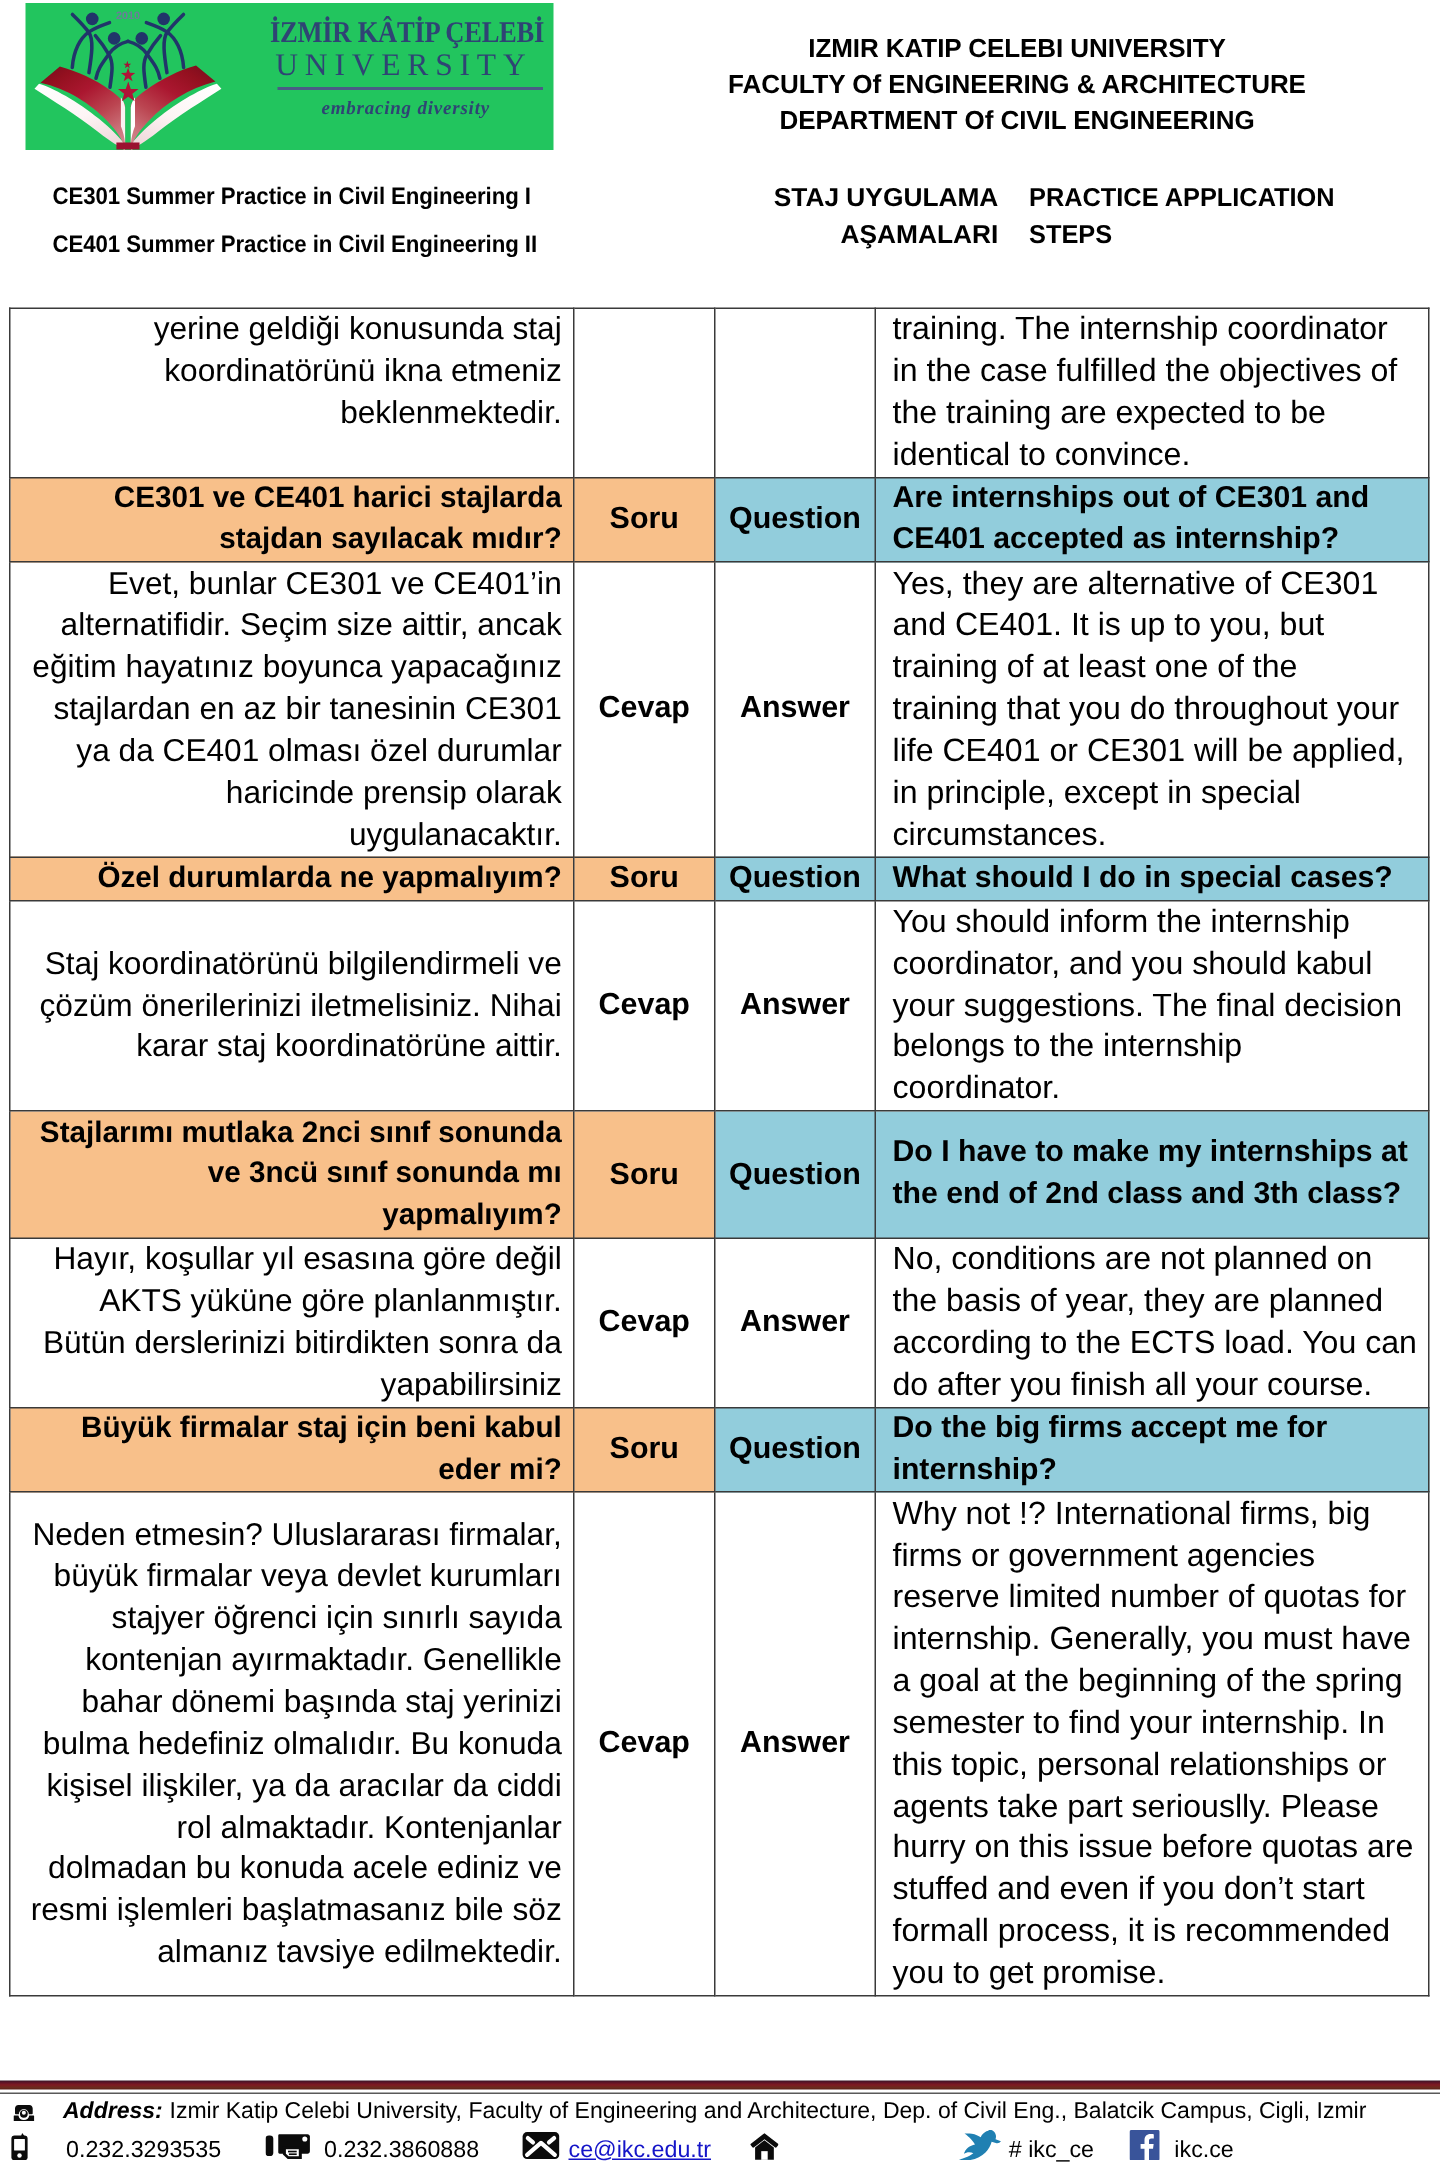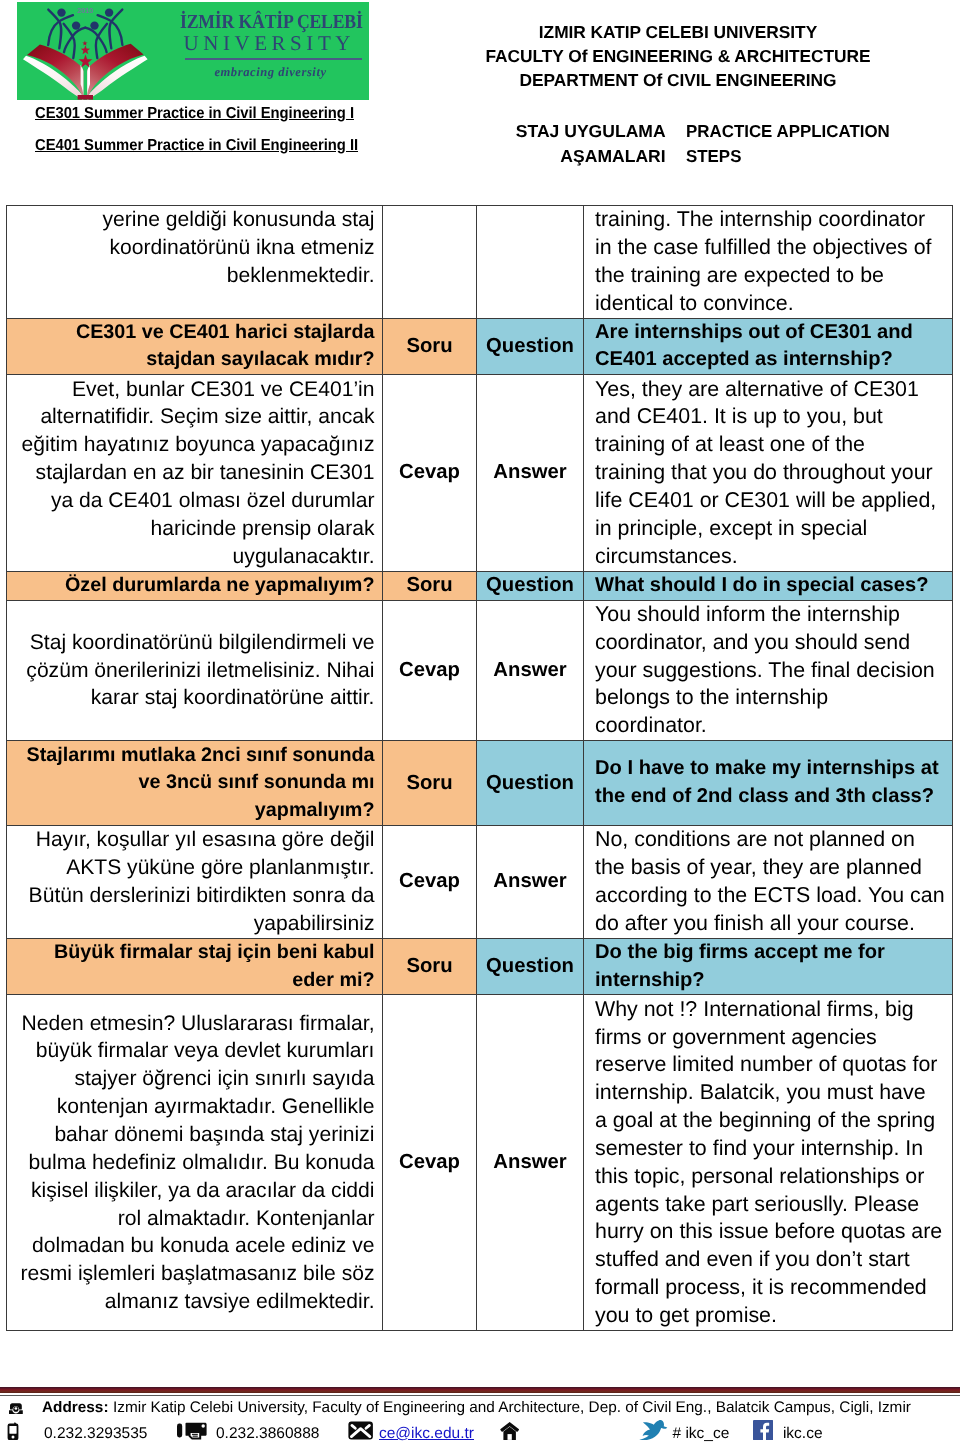"CE301 Summer Practice in Civil" .courses { text-decoration: underline -> none; top: 98px -> 116px }
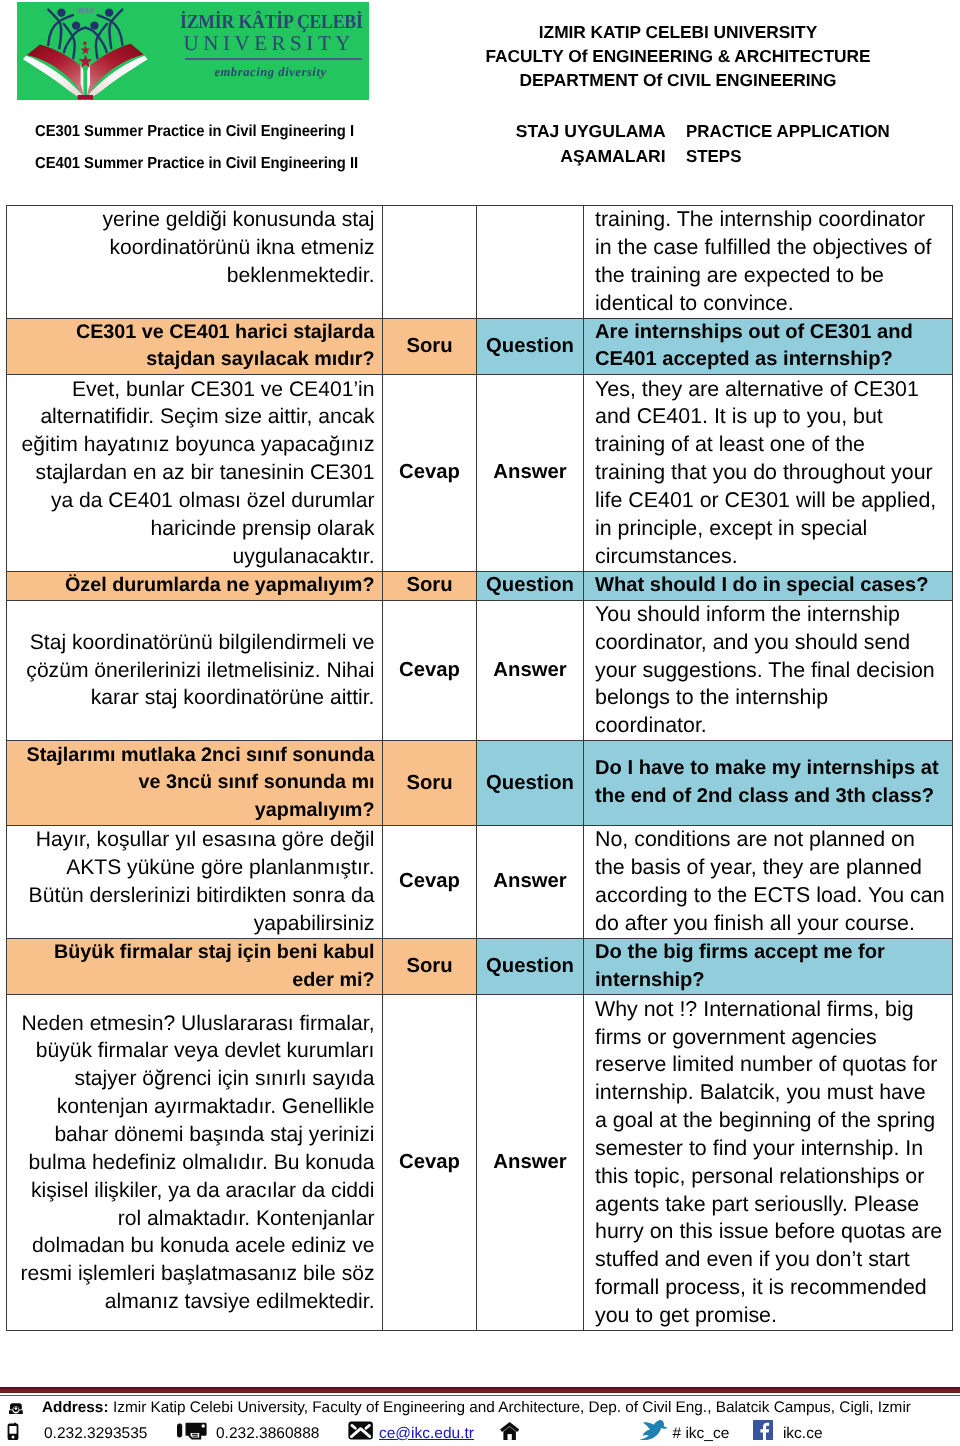"coordinator, and you should send" div.ln { text: send -> kabul }
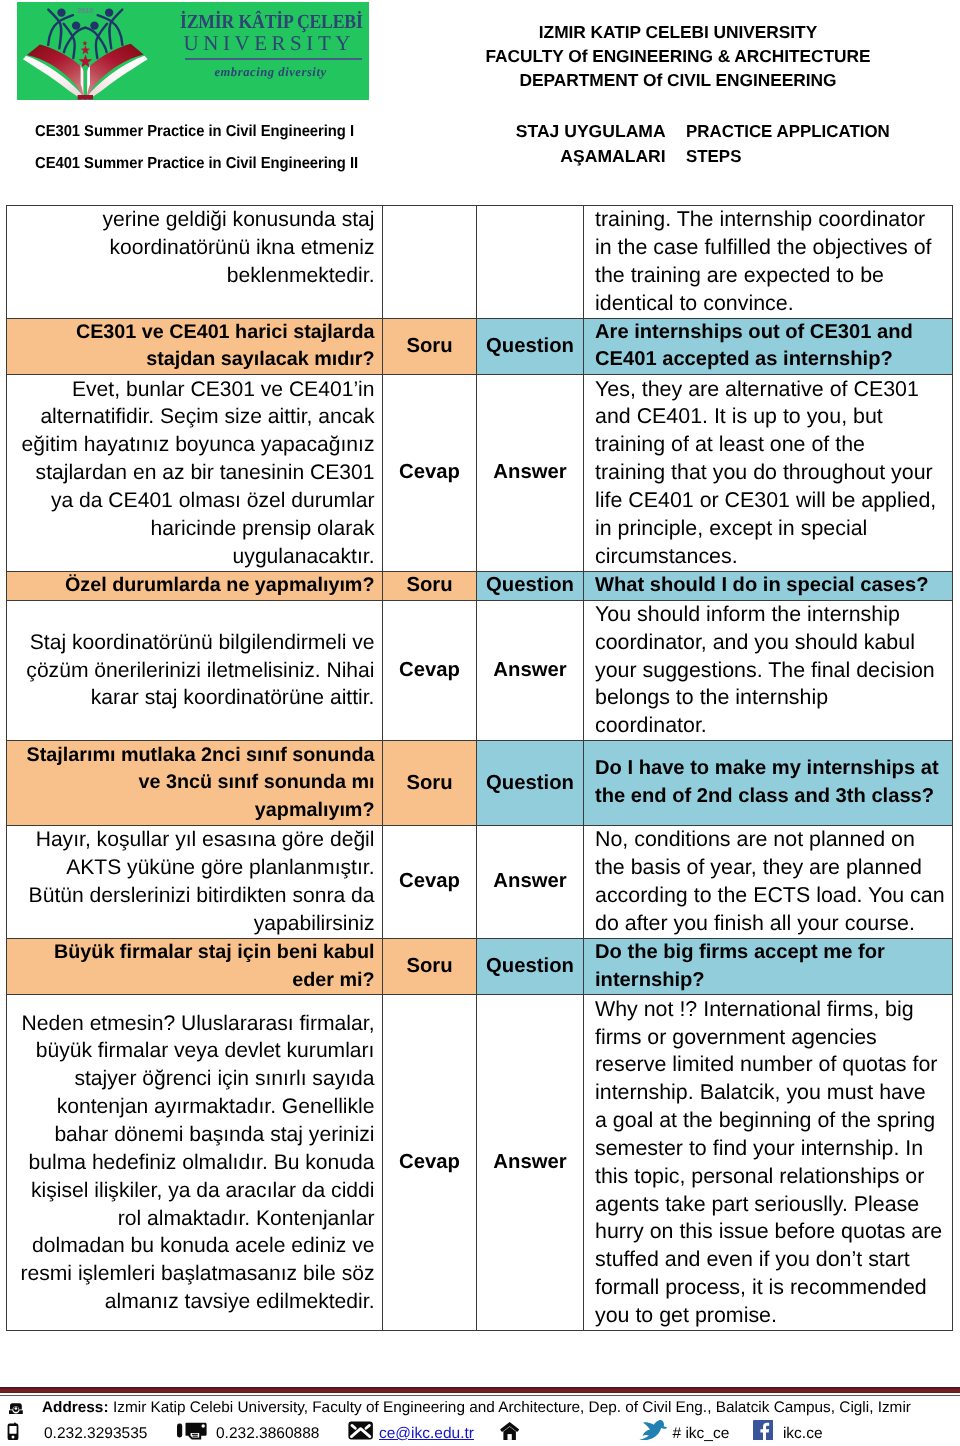"internship. Balatcik, you must have" div.ln { text: Balatcik -> Generally }
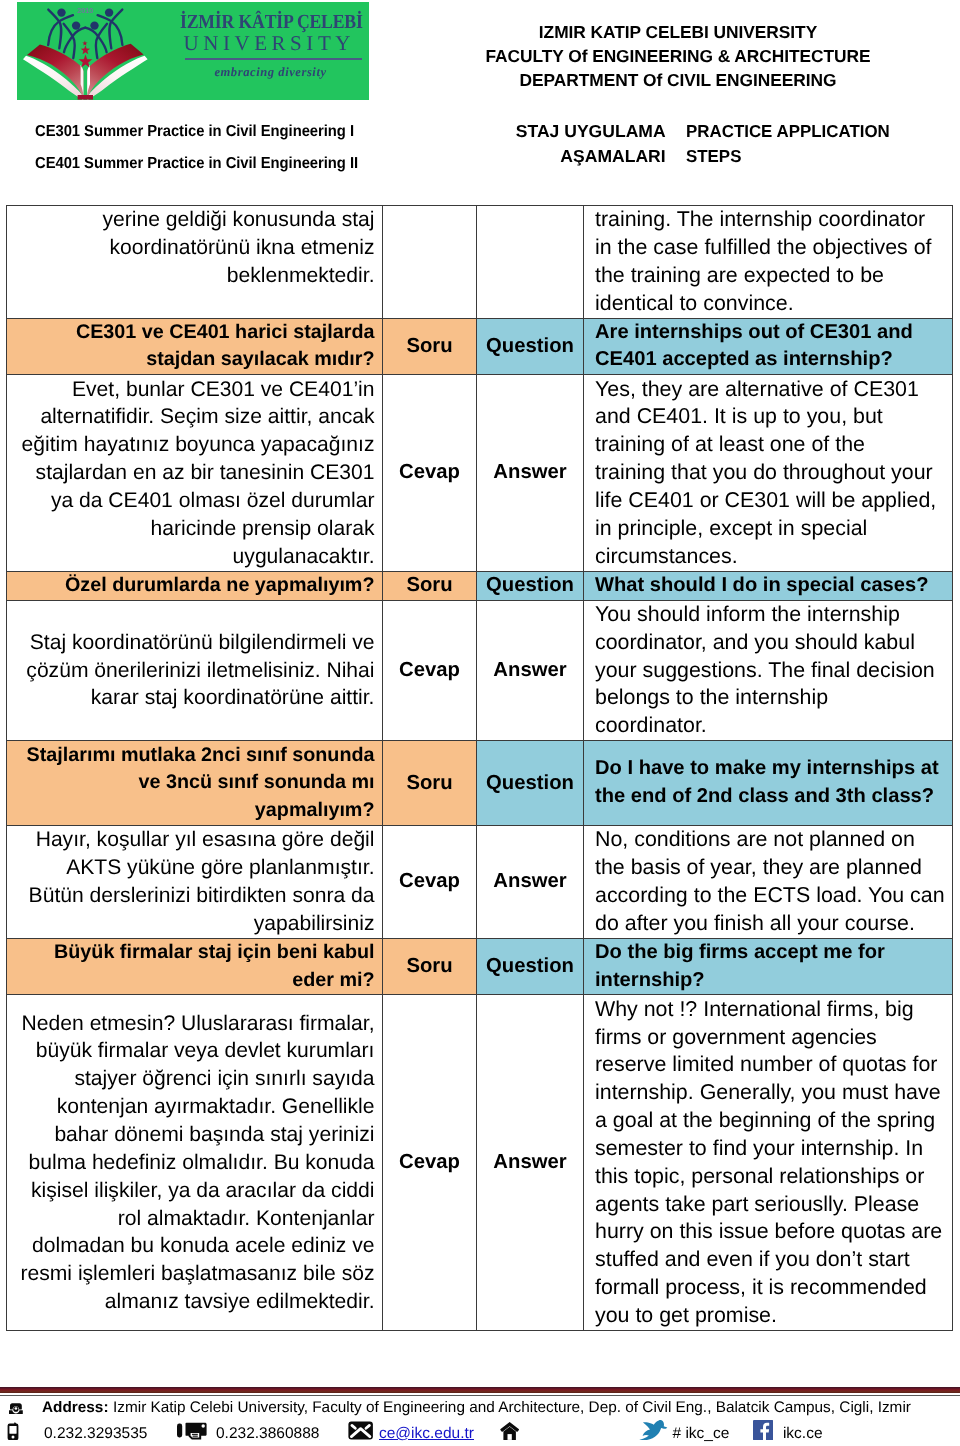"Address:" .f-bold { font-style: none -> italic }
